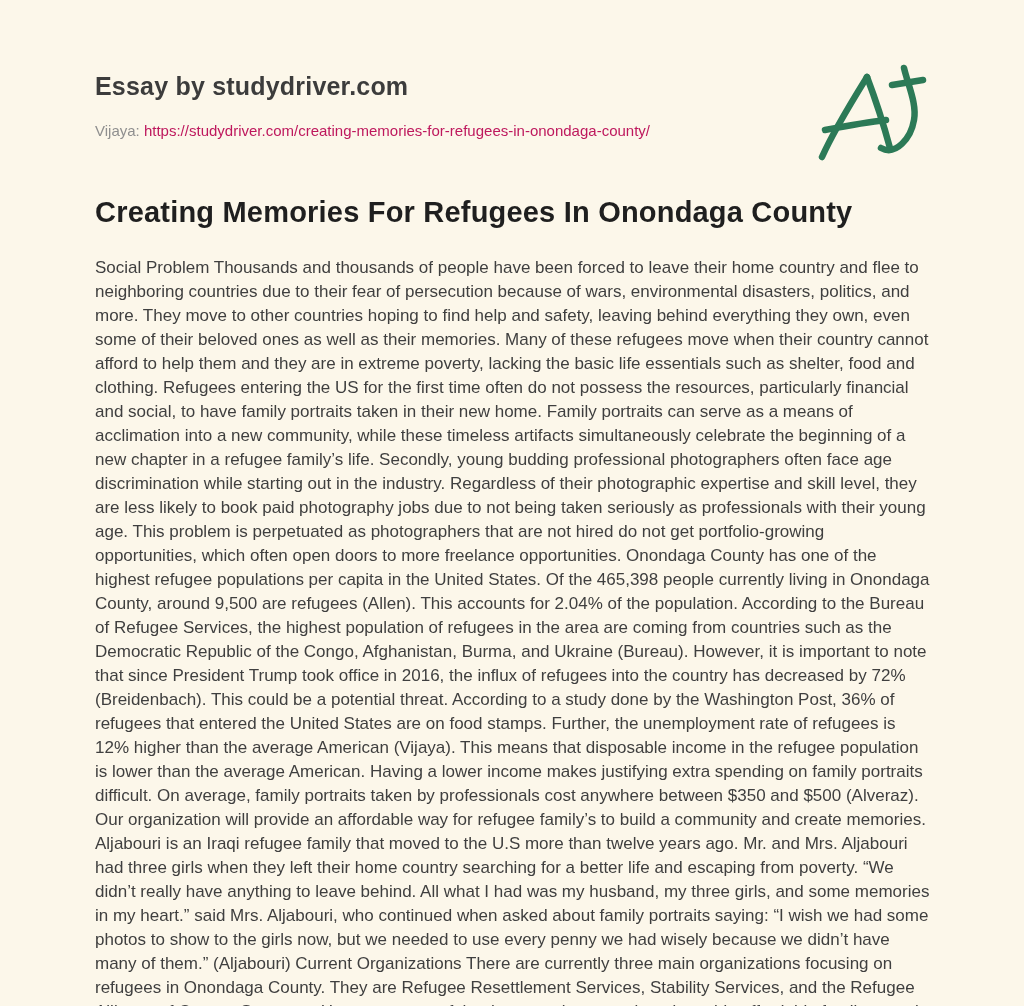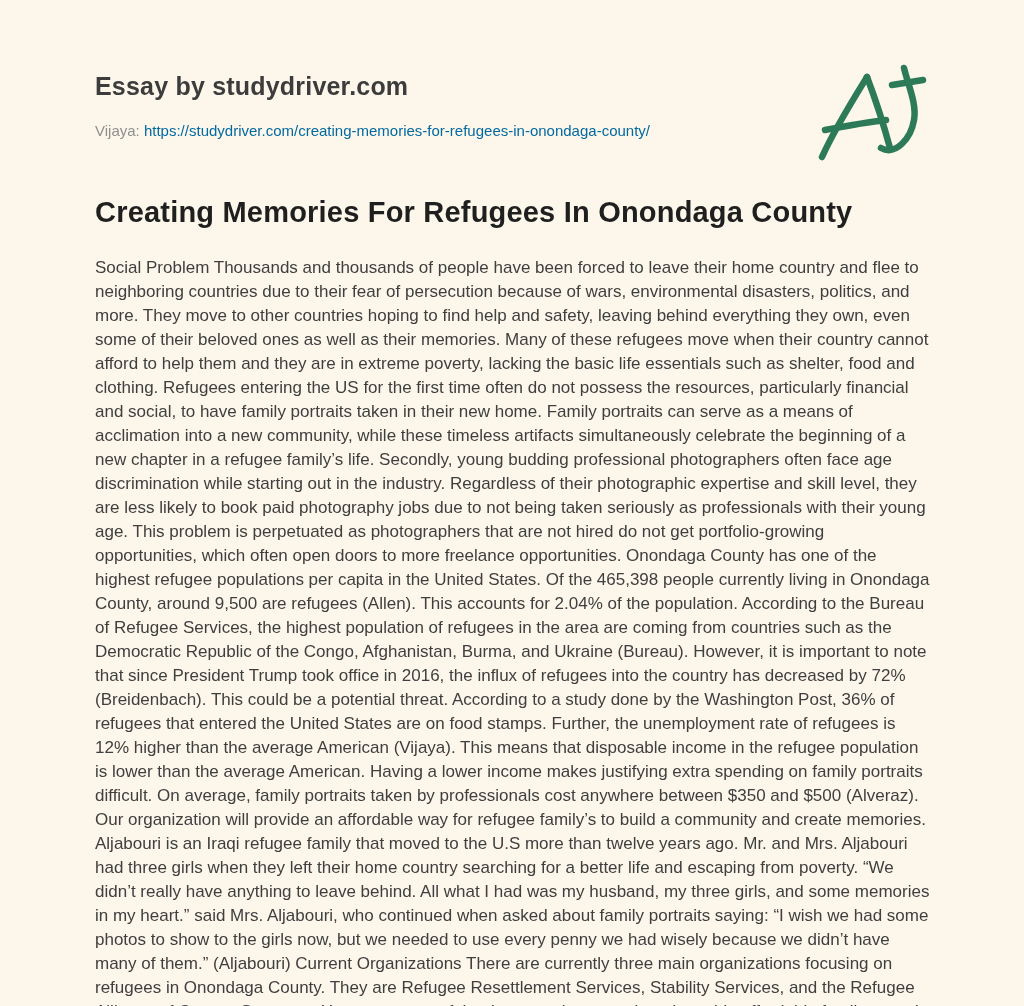"https://studydriver.com/creating-memorie" .source-line a { color: #0369a1 -> #be185d }
